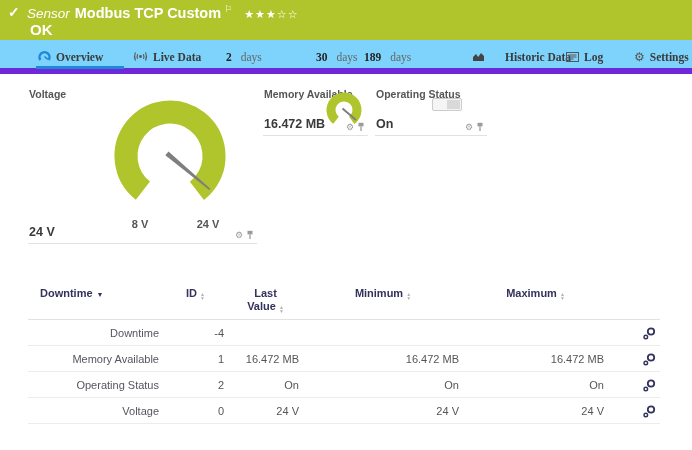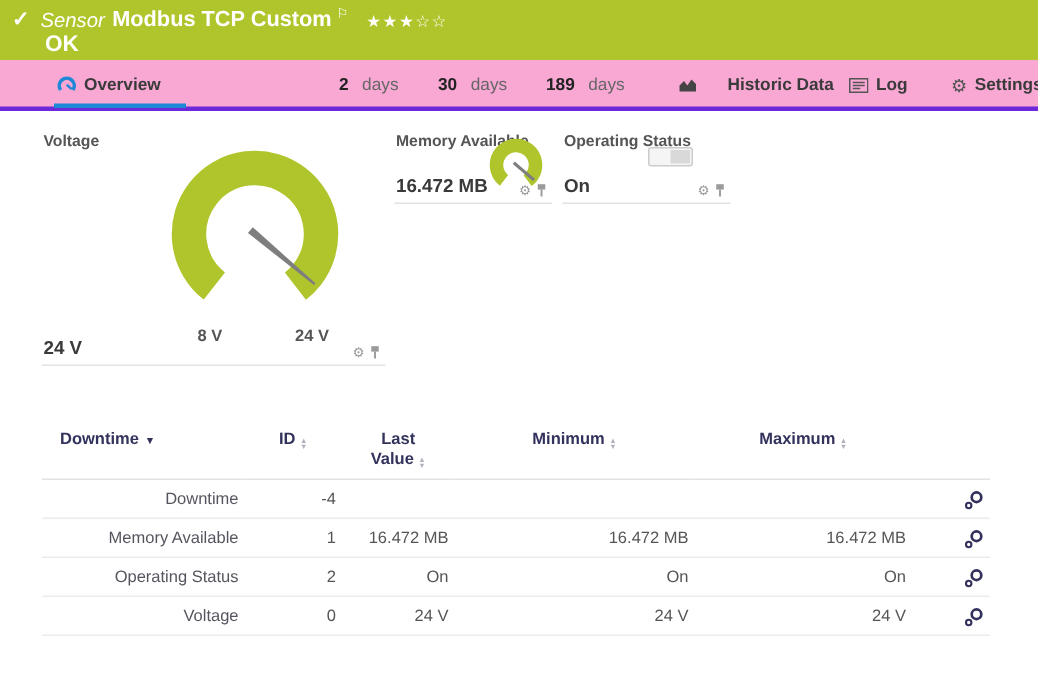"Overview" .tabbar { background: #f9a8d4 -> #7dd3fc; border-bottom: 3px solid #6d28d9 -> 6px solid #6d28d9; font-family: none -> Liberation Serif, serif }
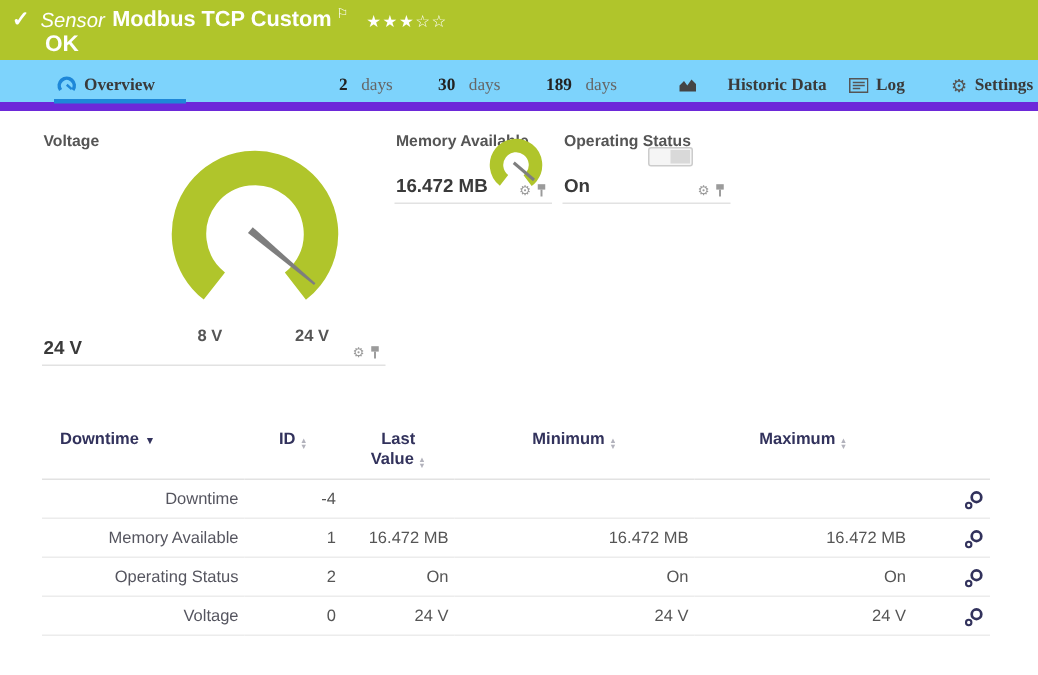"Live Data" div.tab { html: none -> <div> <svg> <circle></circle> <path></path> <path></path> <path></path> <path></path> </svg> <span>Live Data</span> </div> }
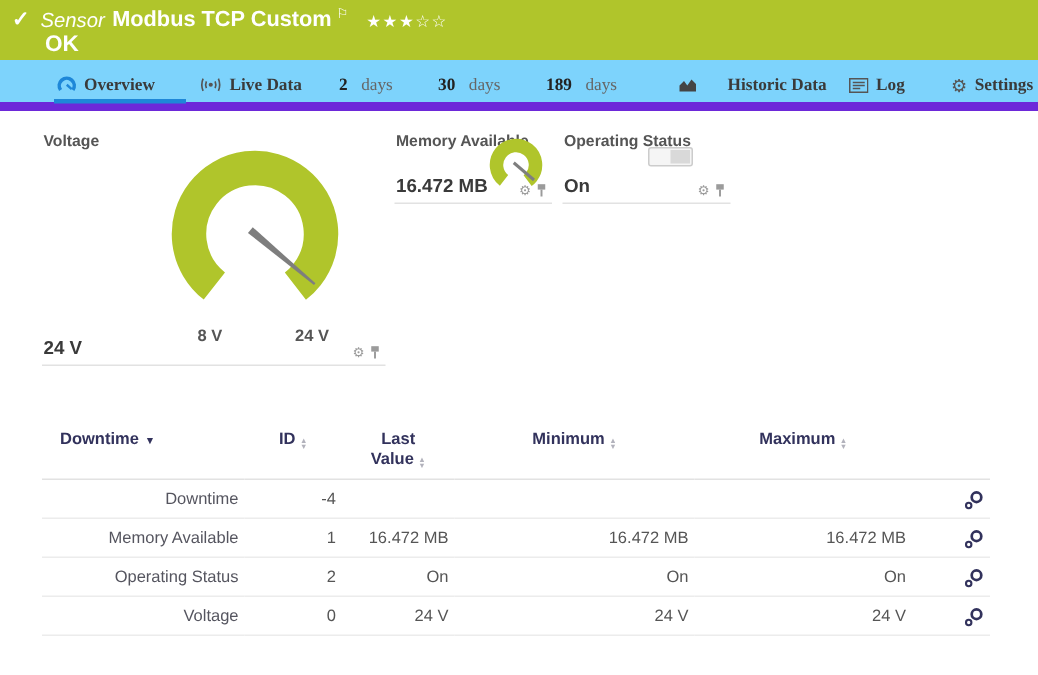"30" .tab-30days { left: 292px -> 316px }
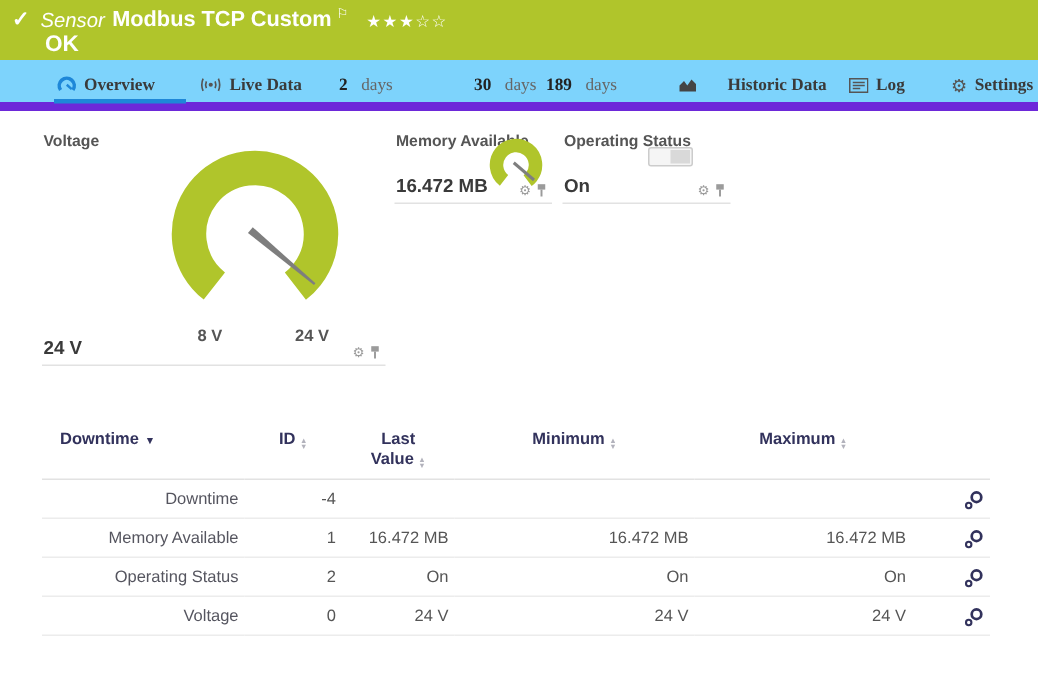"Historic Data" .tab-historic { left: 452px -> 472px }
